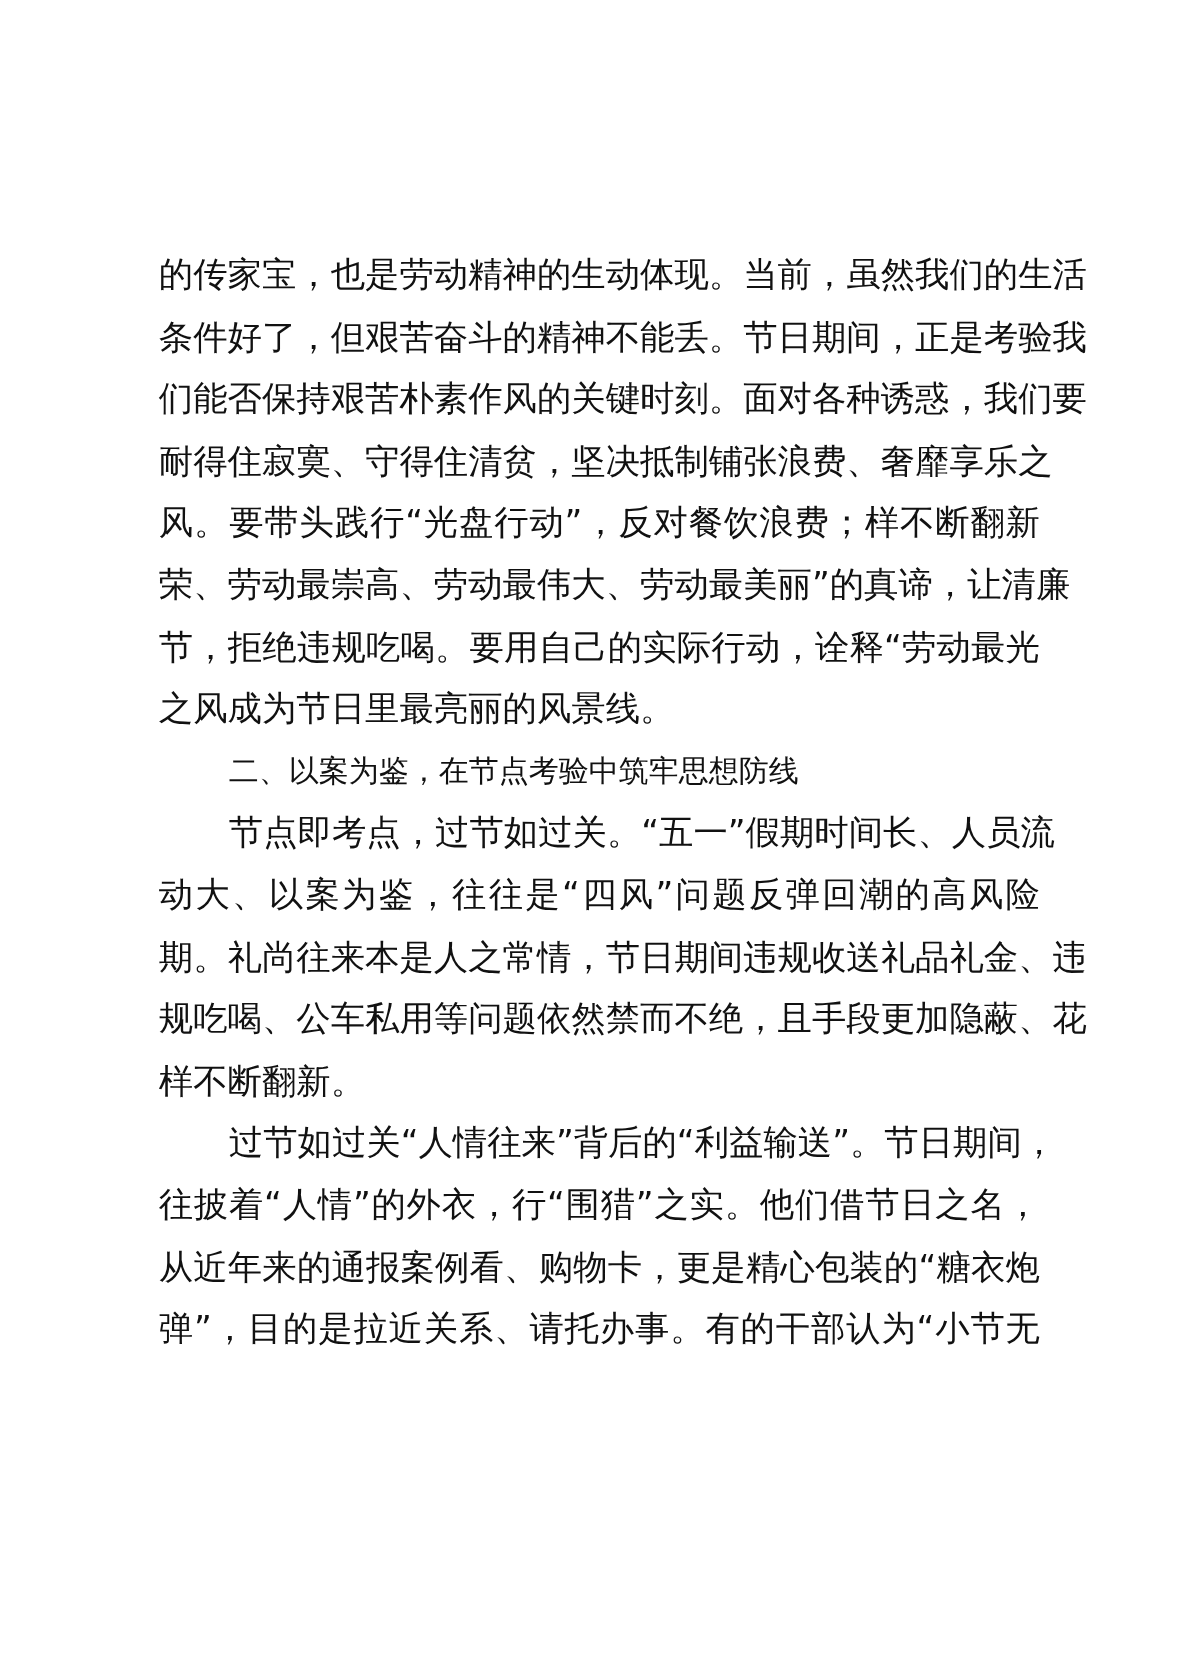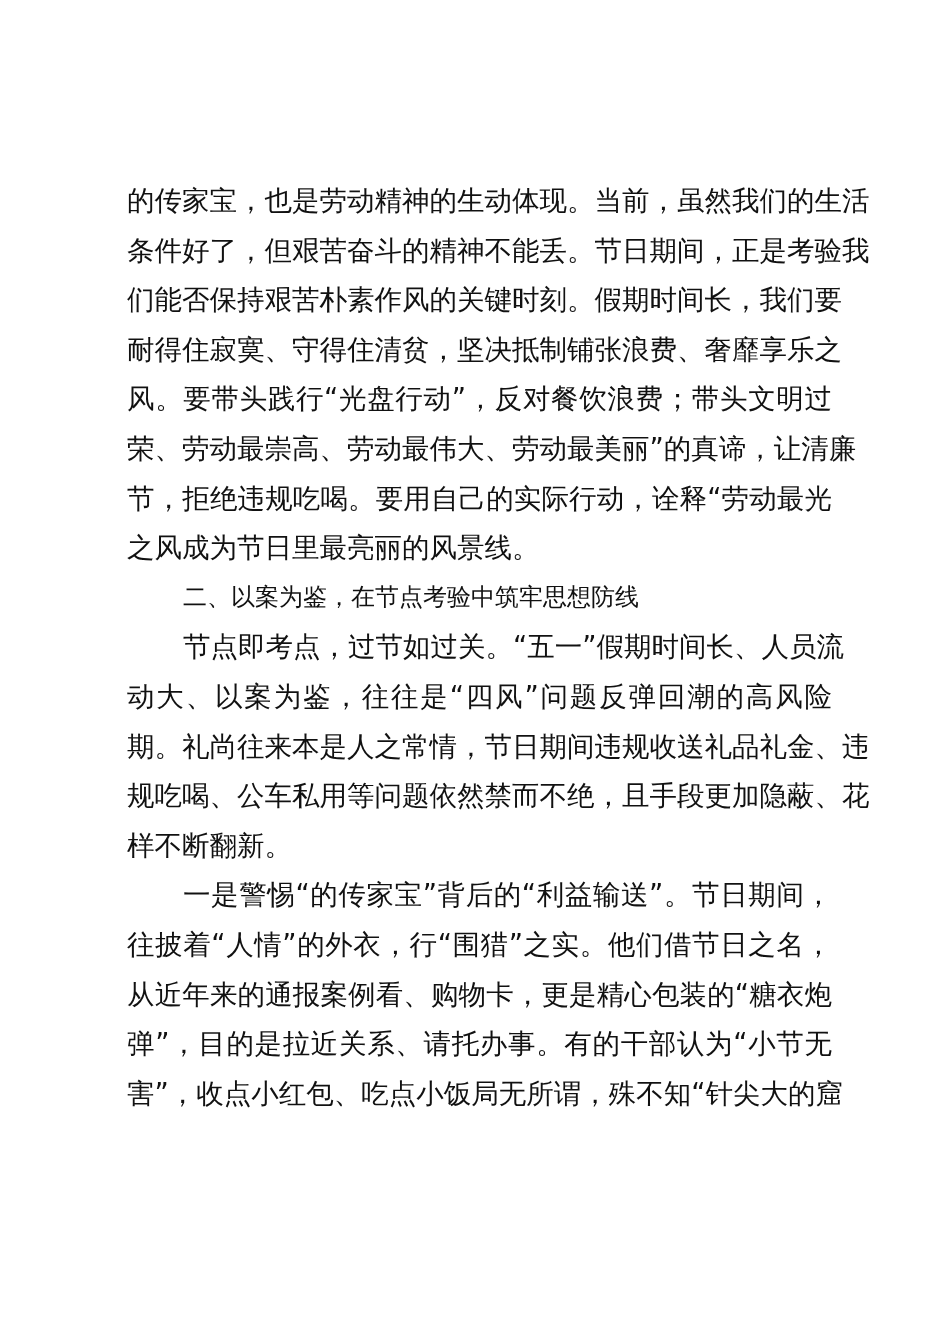"的传家宝，也是劳动精神的生动体现。当前，虽然我们的生活" .page { top: 176px -> 196px }
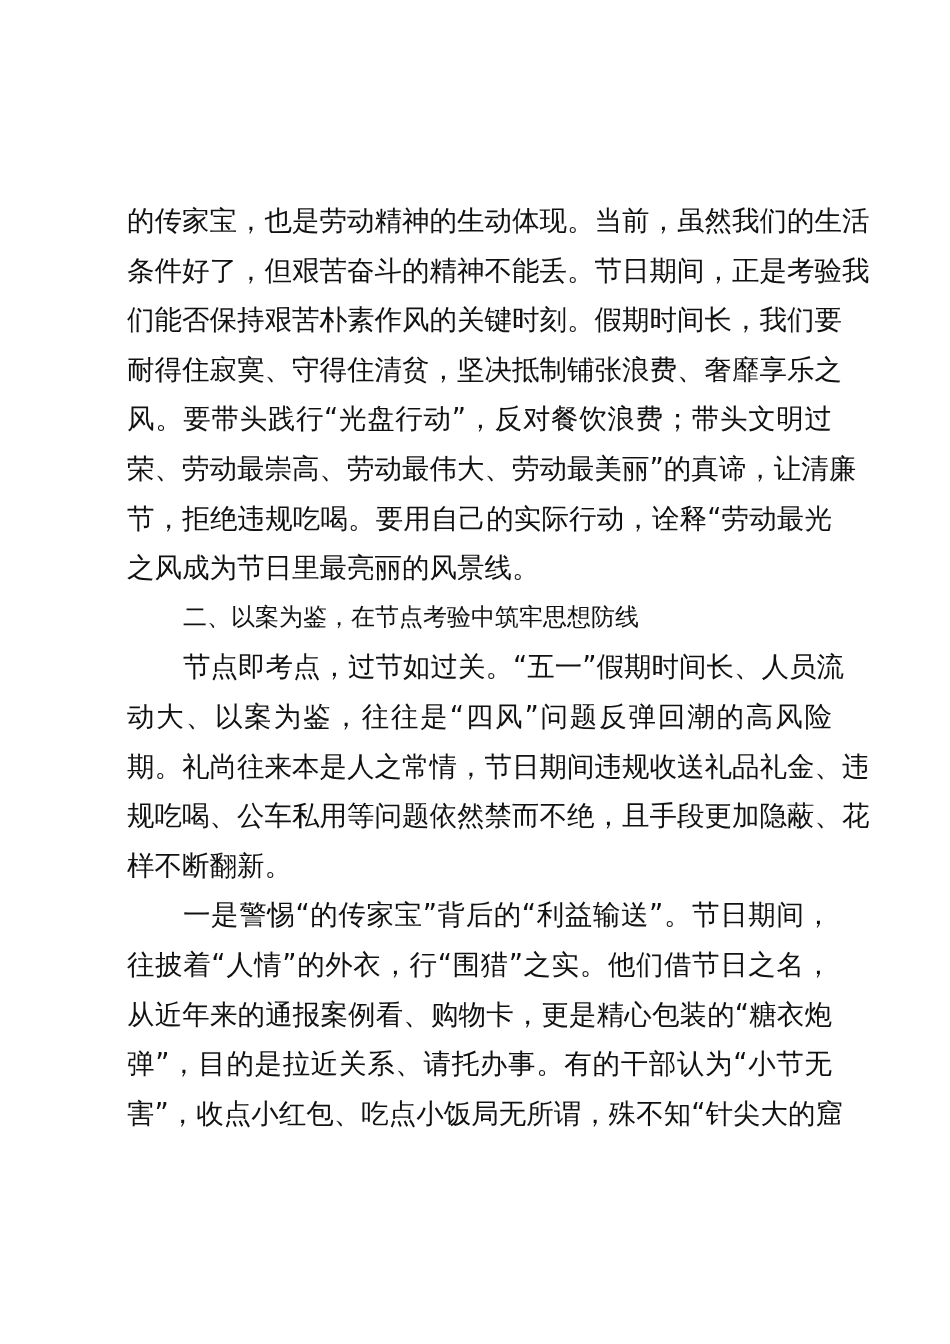"们能否保持艰苦朴素作风的关键时刻。假期时间长，我们要" span.line { text: 假期时间长 -> 面对各种诱惑 }
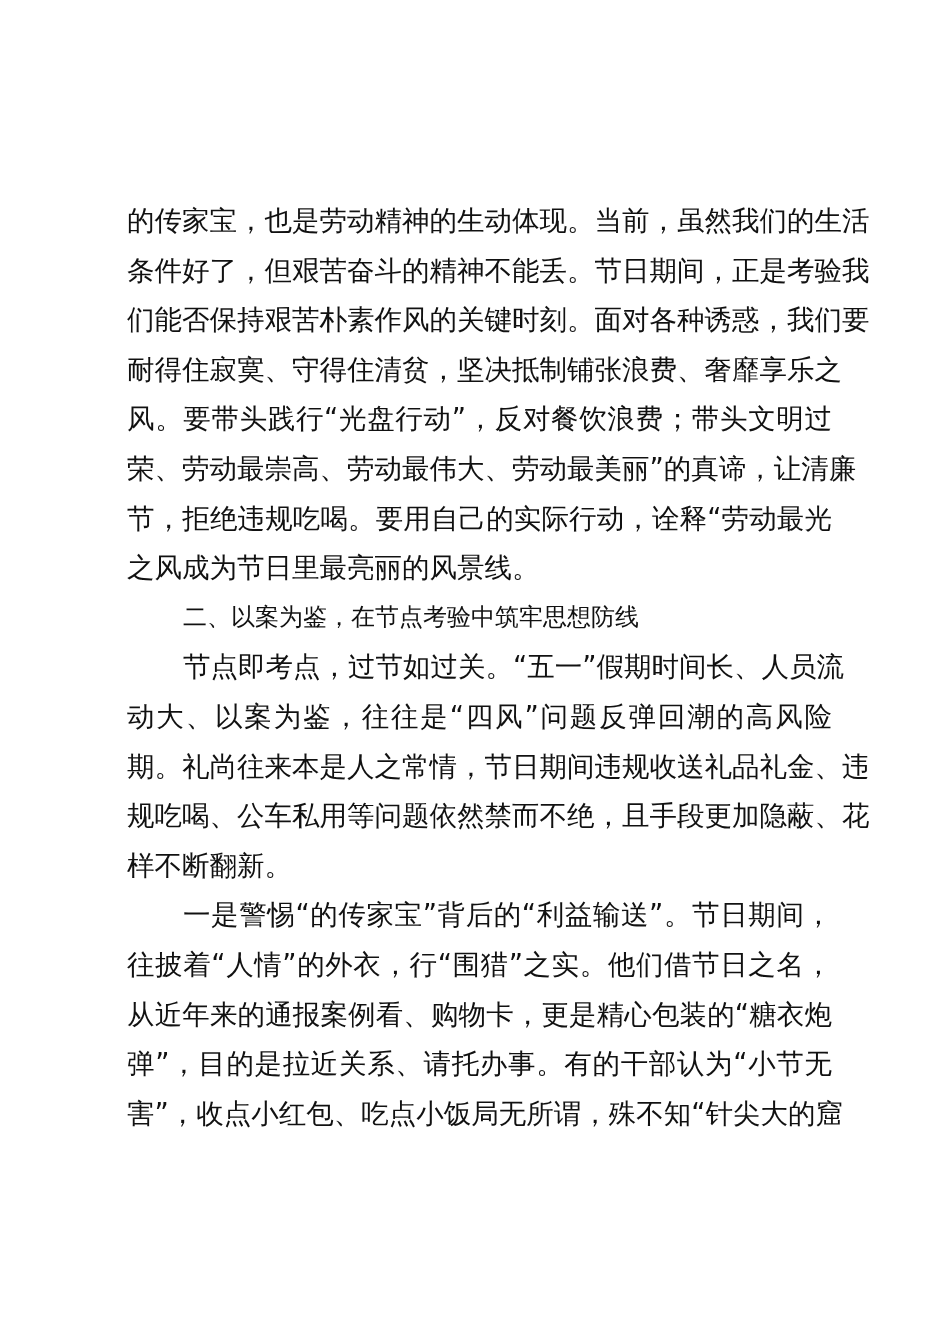"风。要带头践行“光盘行动”，反对餐饮浪费；带头文明过" span.line { text: 带头文明过 -> 样不断翻新 }
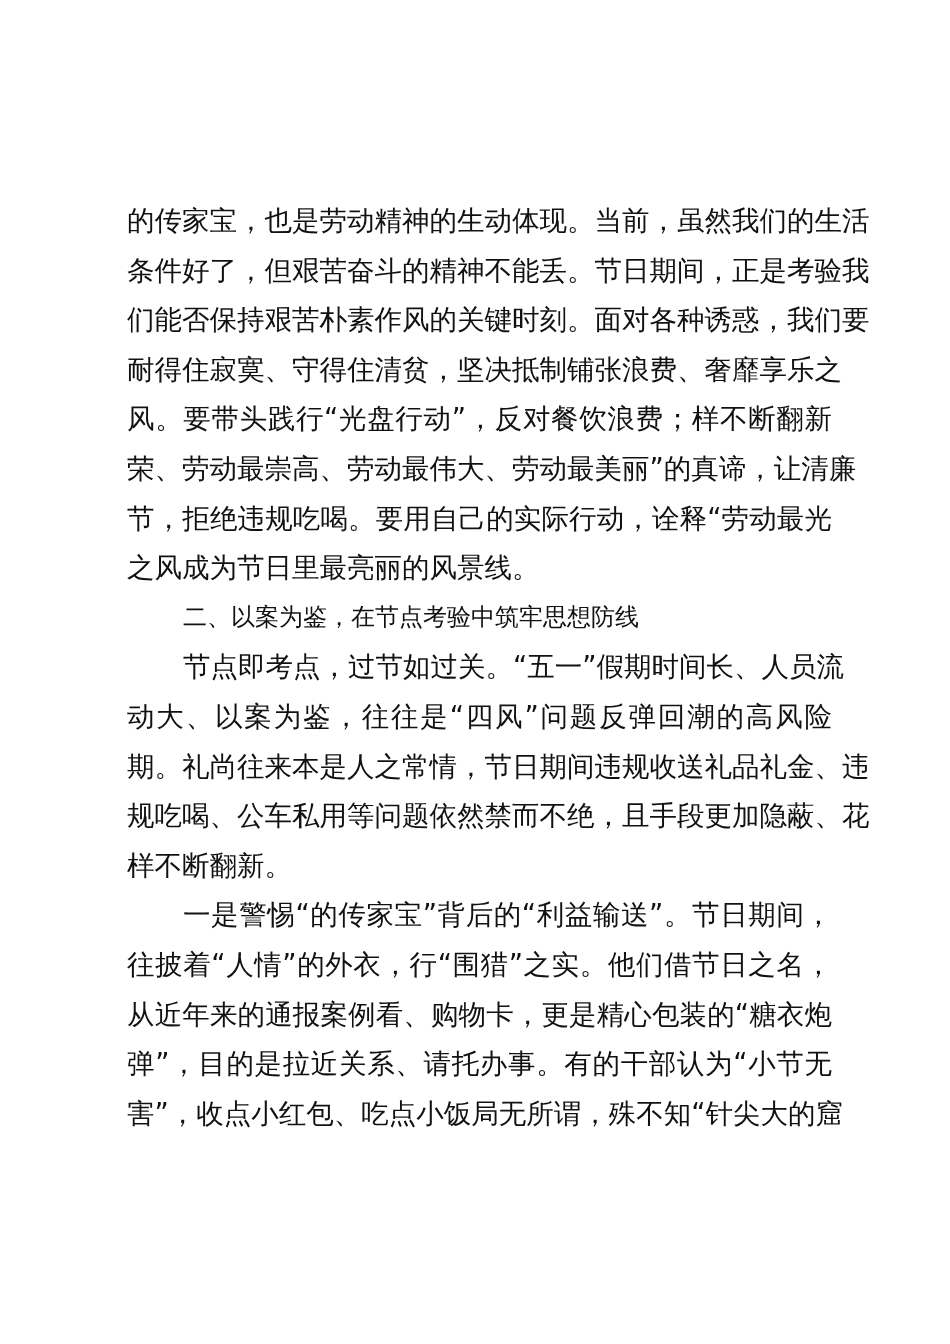"一是警惕“的传家宝”背后的“利益输送”。节日期间，" span.line { text: 一是警惕“的传家宝 -> 过节如过关“人情往来 }
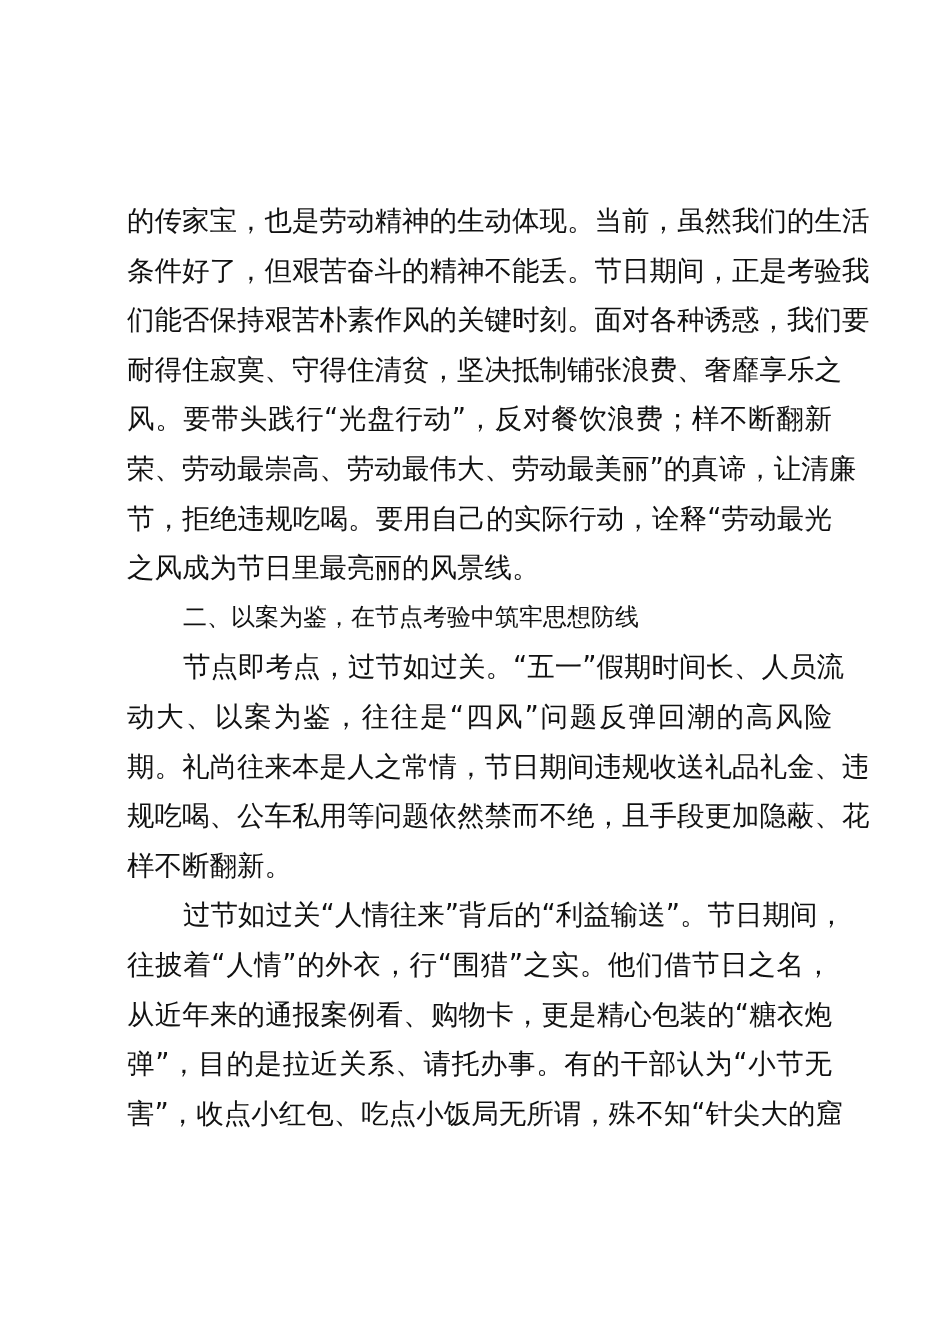"害”，收点小红包、吃点小饭局无所谓，殊不知“针尖大的窟" span.line { html: <span>害”，收点小红包、吃点小饭局无所谓，殊不知“针尖大的窟</span> -> none }
